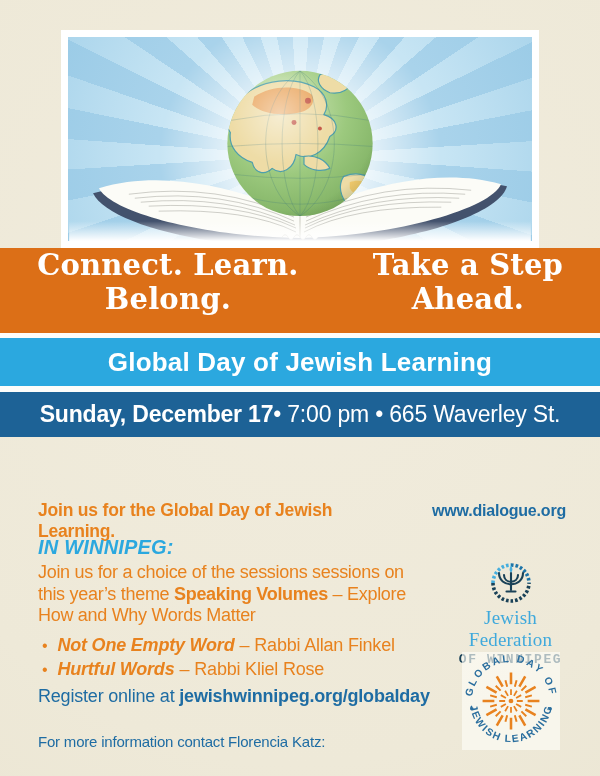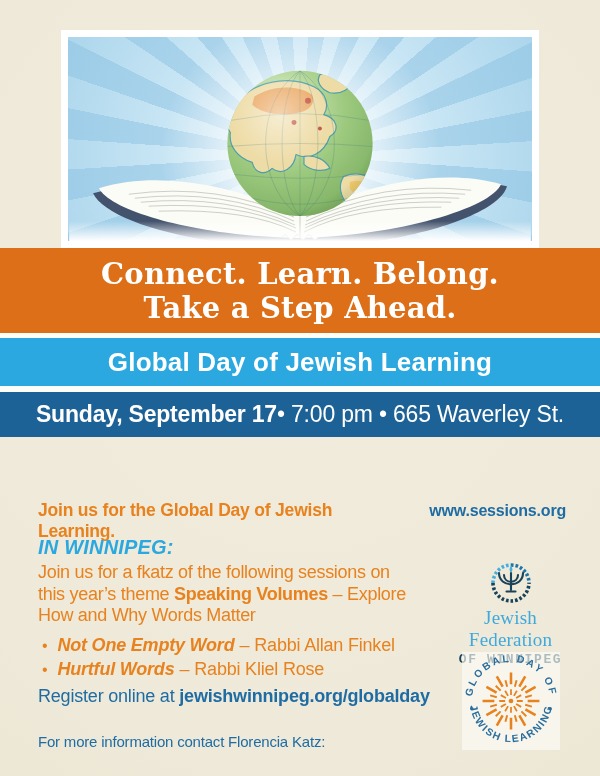"Connect. Learn. Belong." .banner-orange { flex-direction: column -> none }
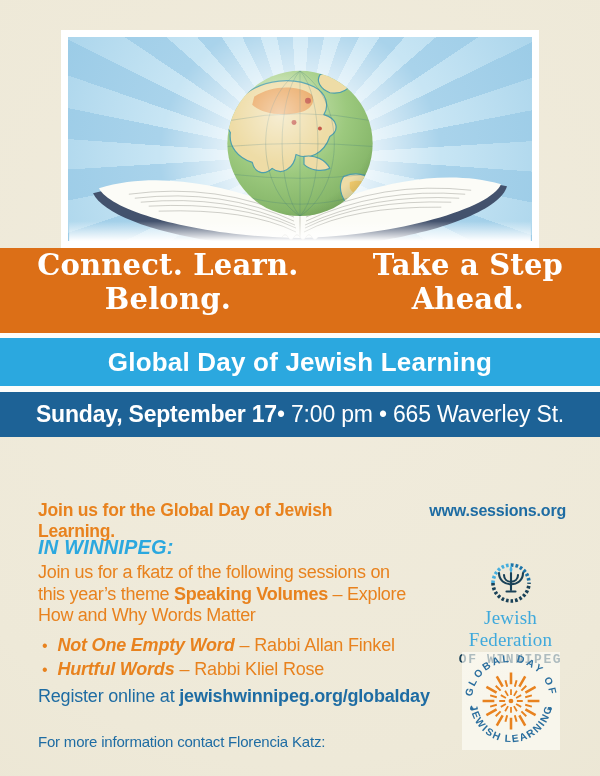"Sunday, September 17" span.b { text: September -> December }
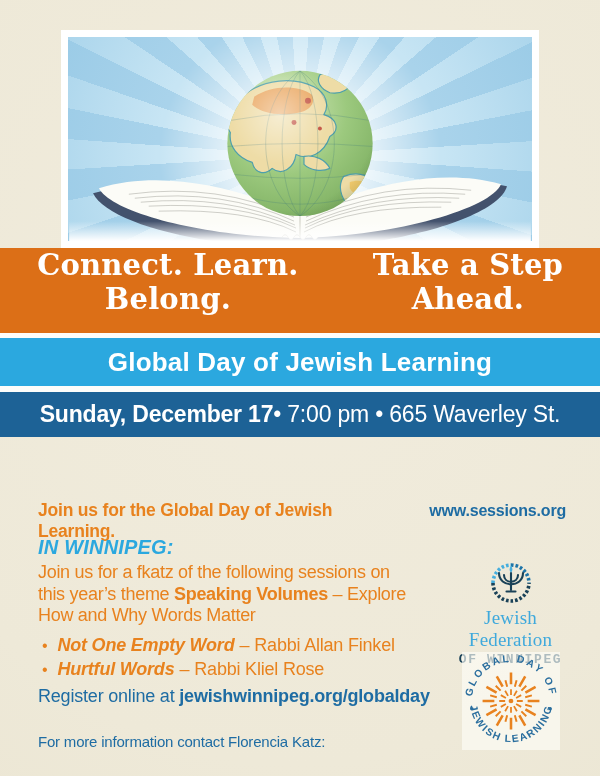"www.sessions.org" span.site { text: www.sessions.org -> www.dialogue.org }
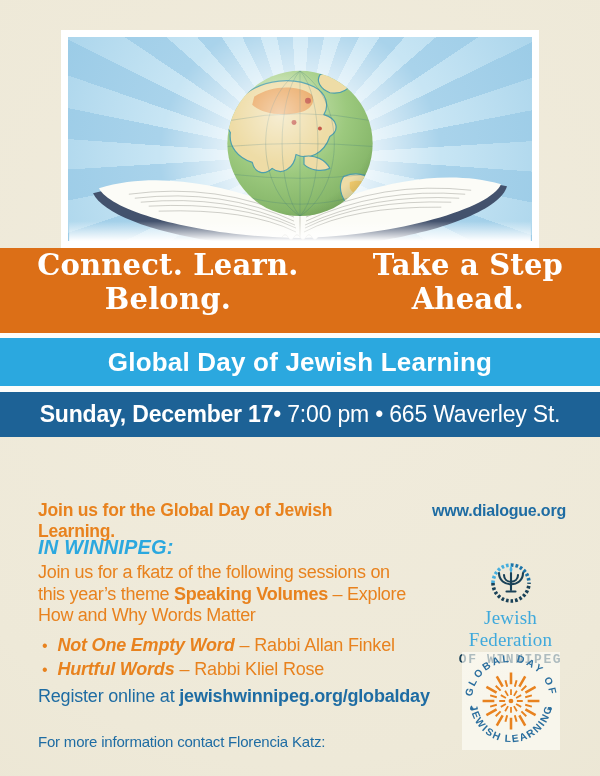"Join us for a fkatz" span { text: fkatz of the following -> choice of the sessions }
